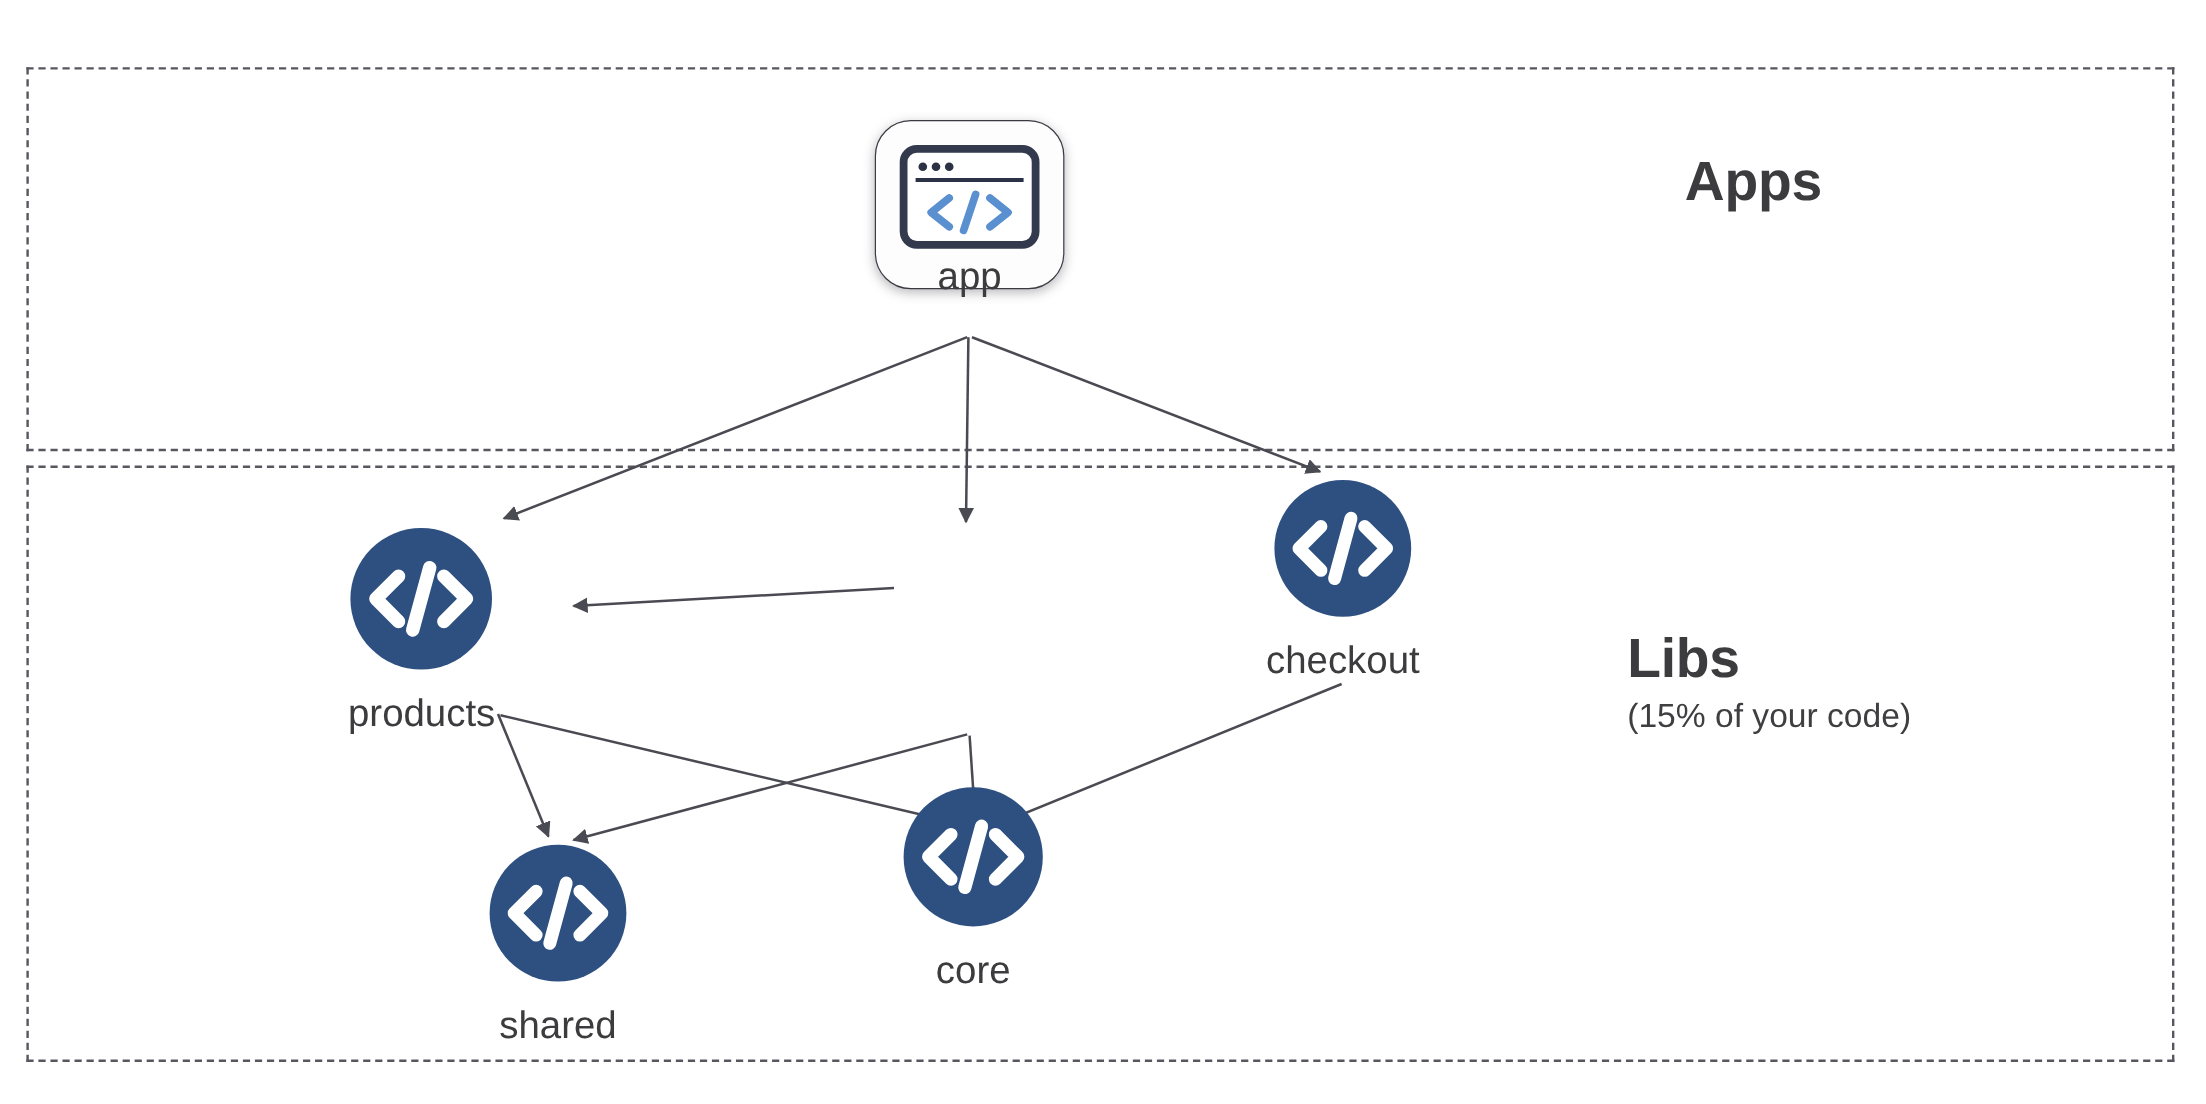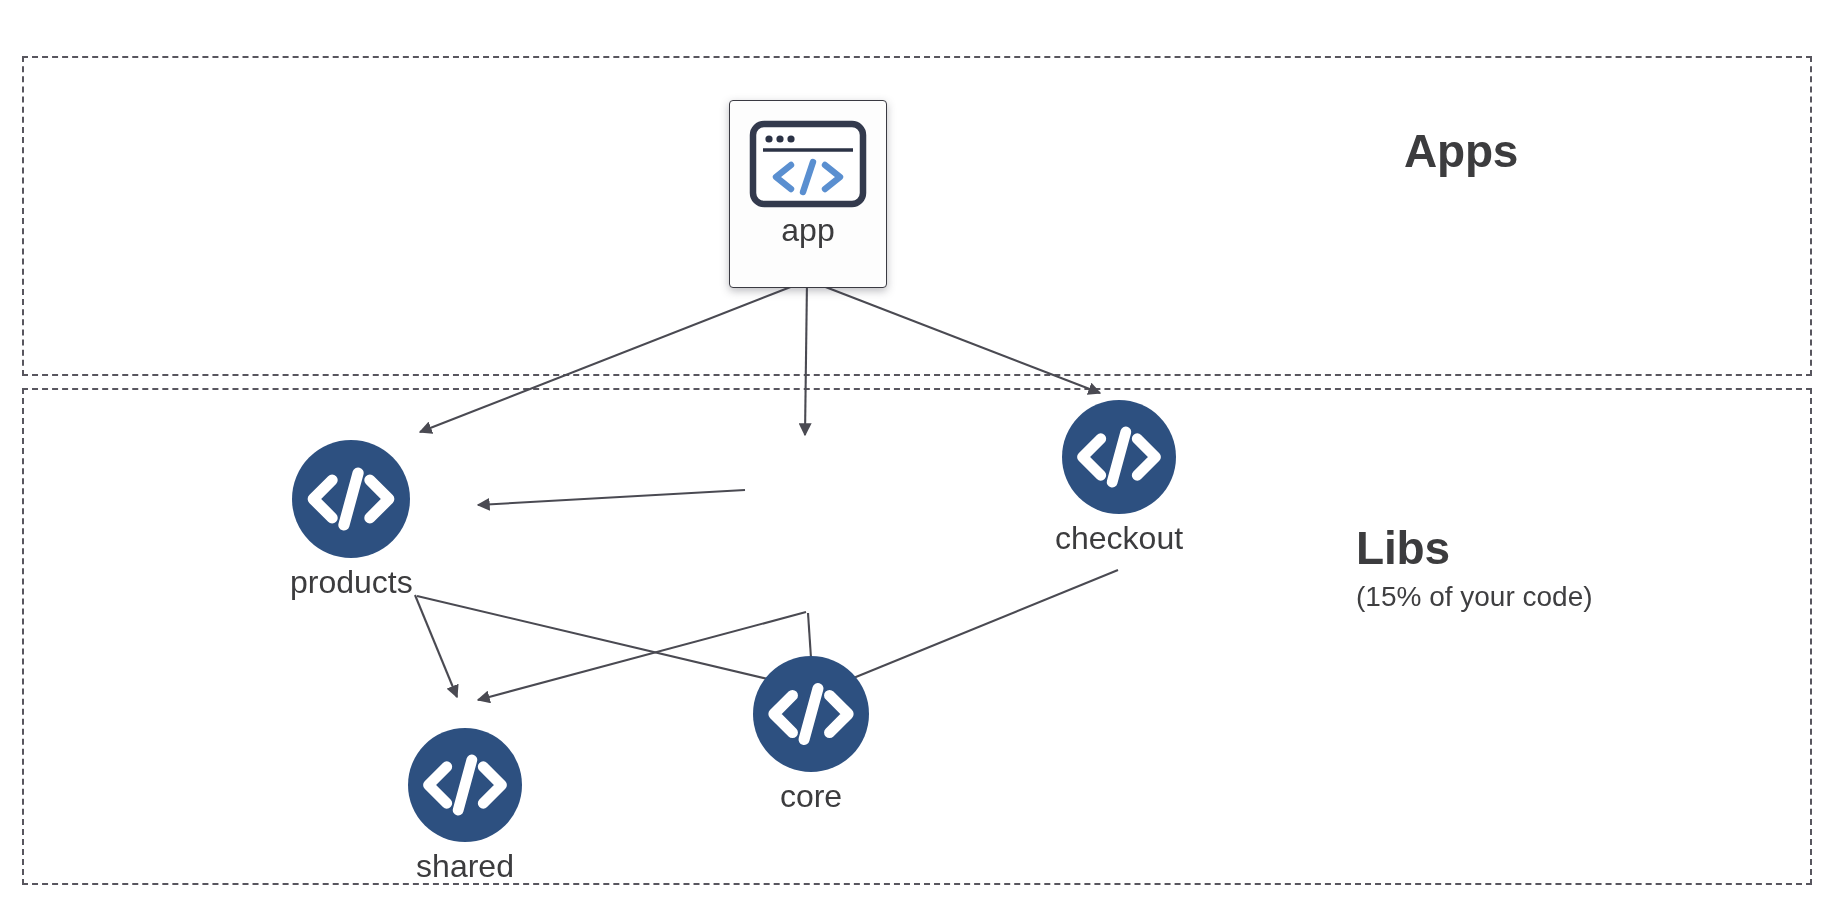"app" .app-node { border-radius: 4px -> 30px; height: 188px -> 141px }
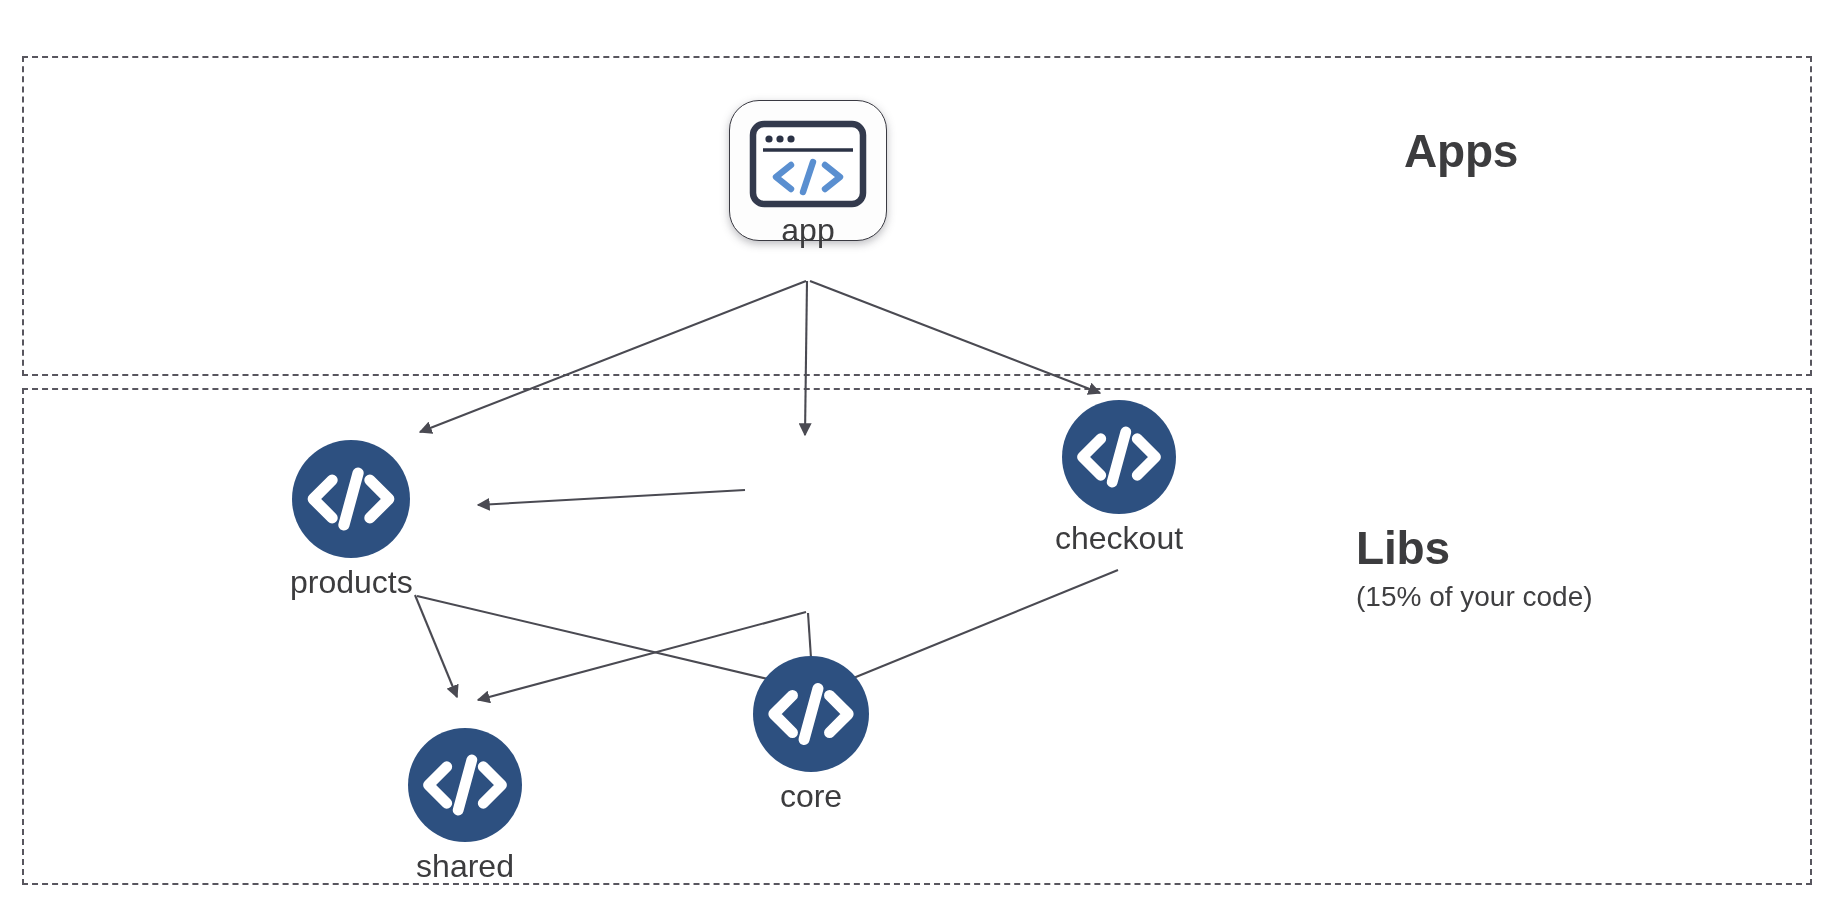"checkout" .lib-label { margin-top: 8px -> 20px }
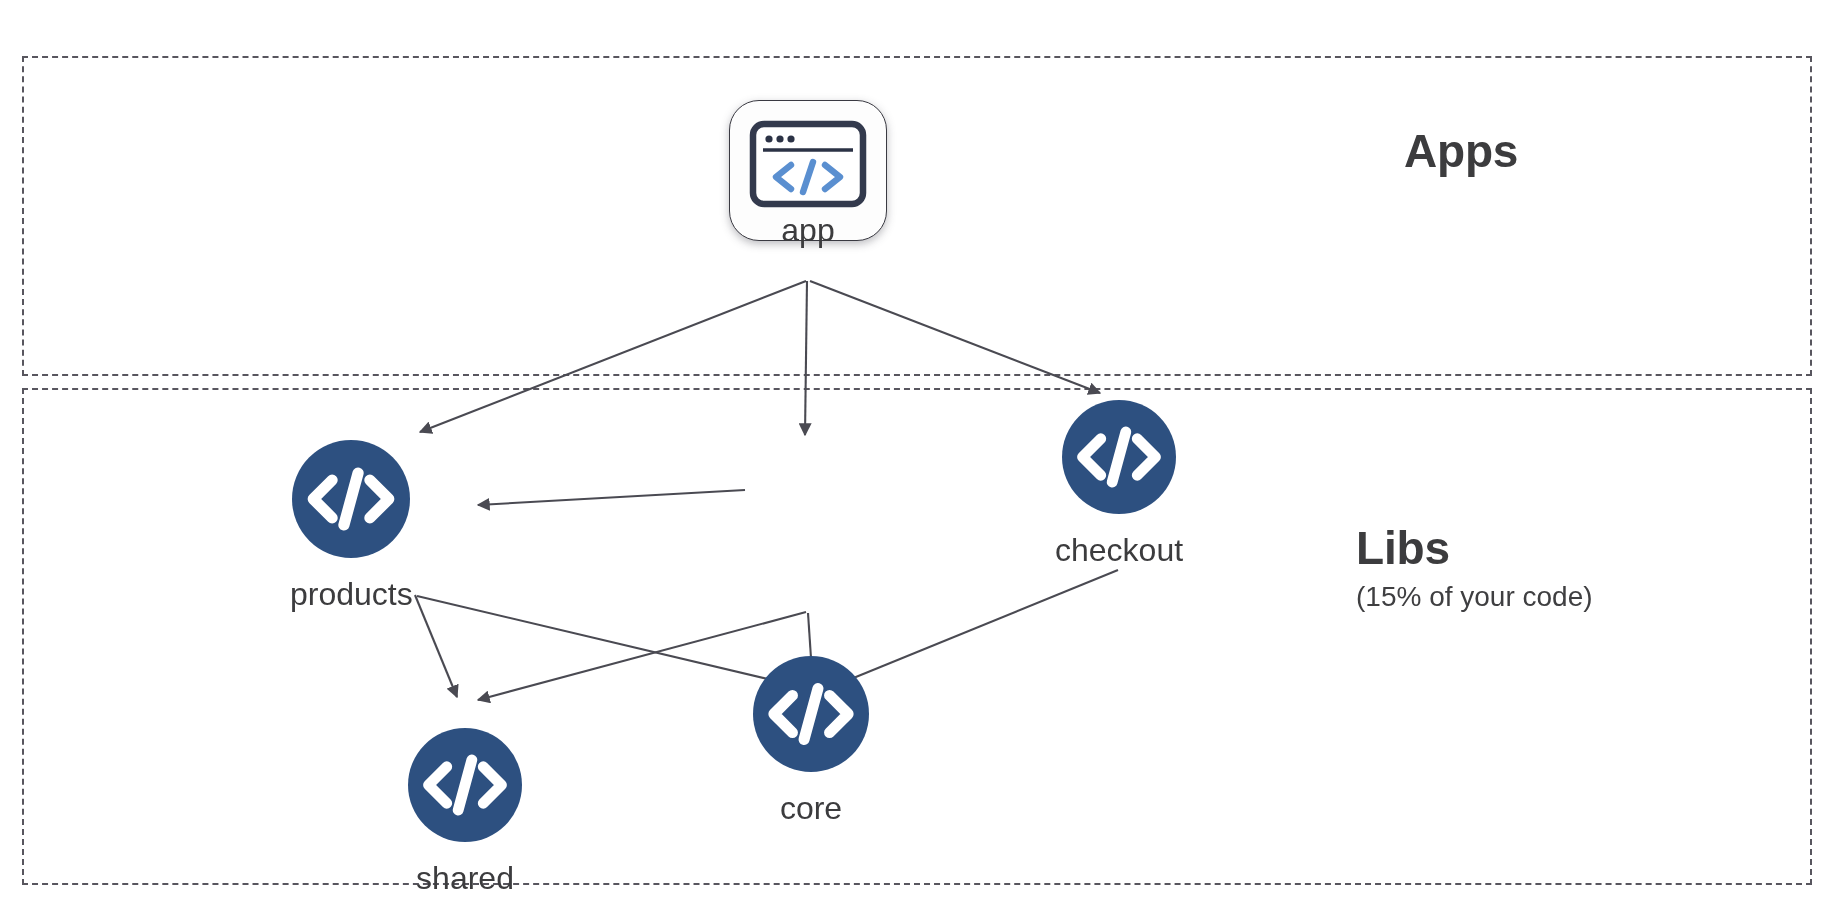"shared" #node-shared { top: 728px -> 704px }
